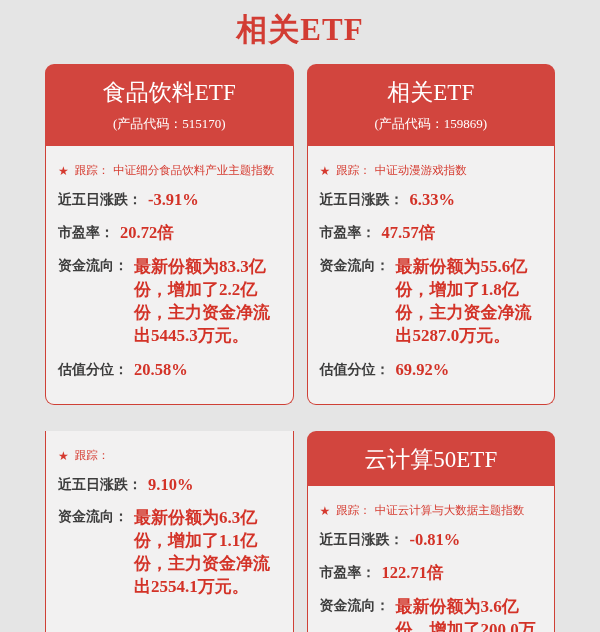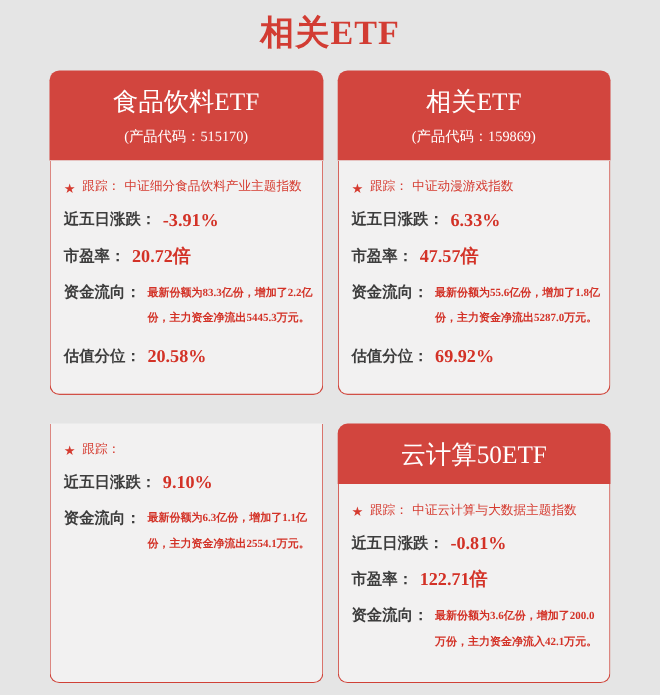"最新份额为83.3亿份，增加了2.2亿份，主力资金净流出5445.3万元。" .flow-value { font-size: 10px -> 17px }
